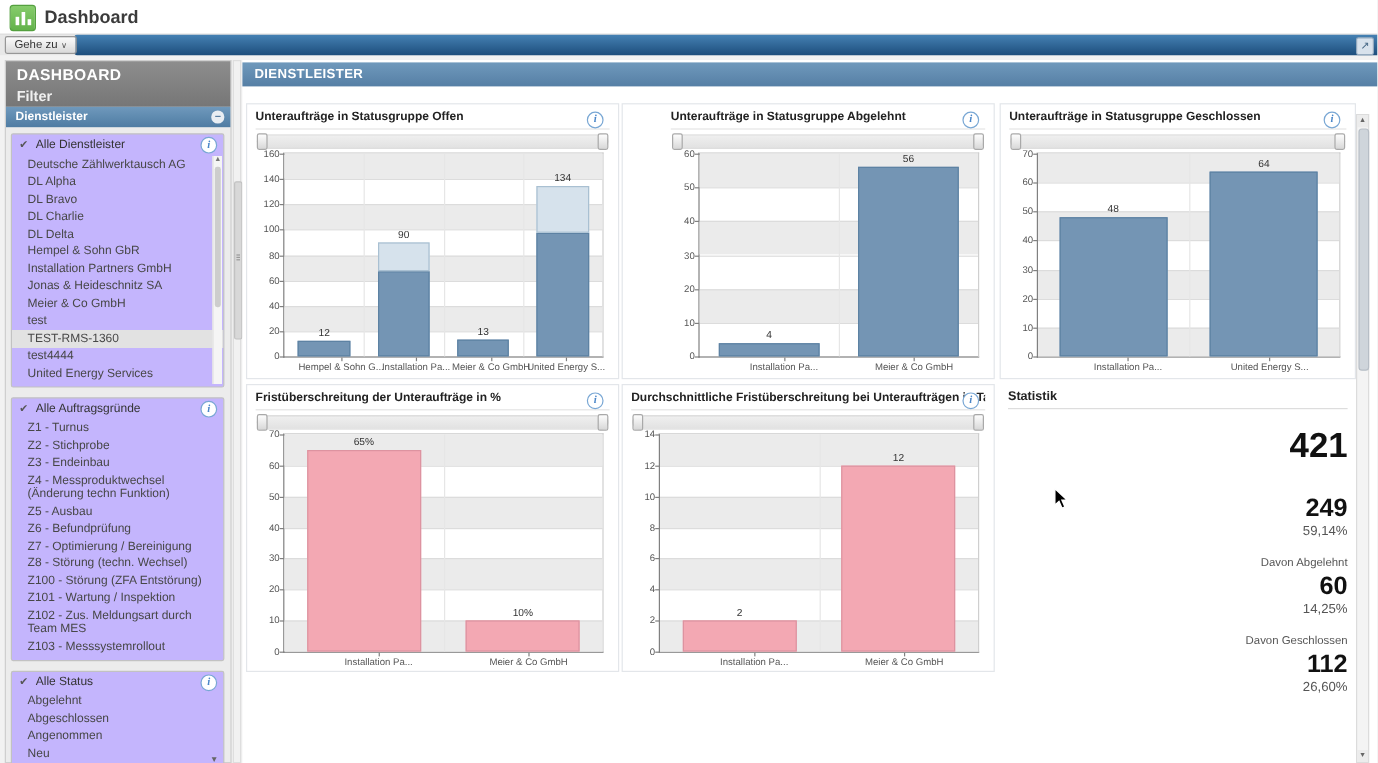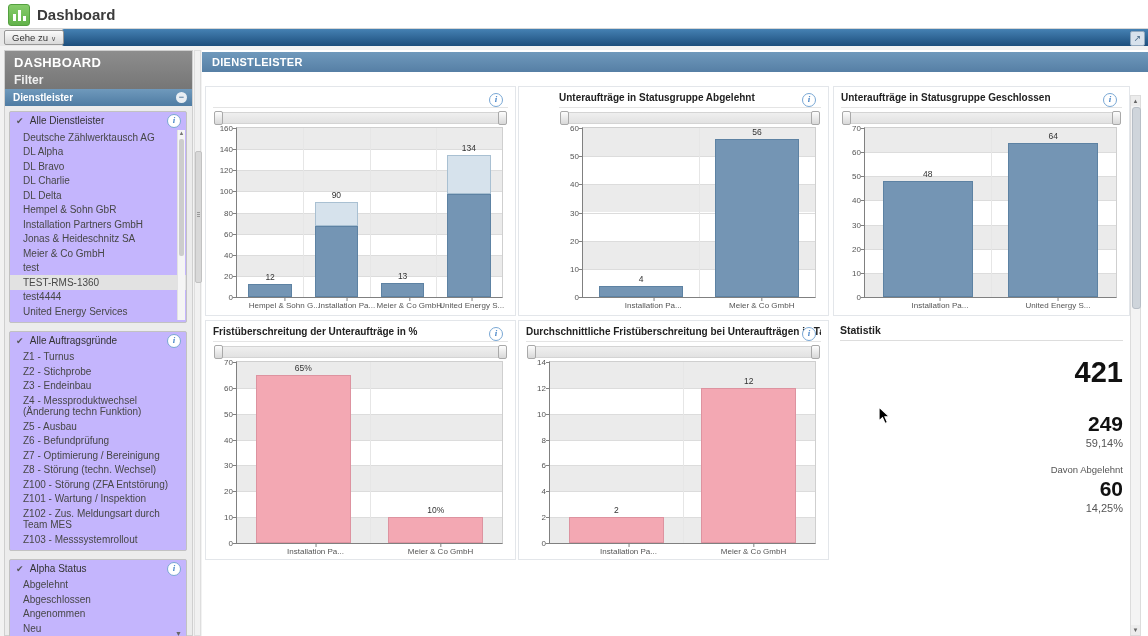"Unteraufträge in Statusgruppe Offen" div.ct-title { html: none -> <div>Unteraufträge in Statusgruppe Offen</div> }
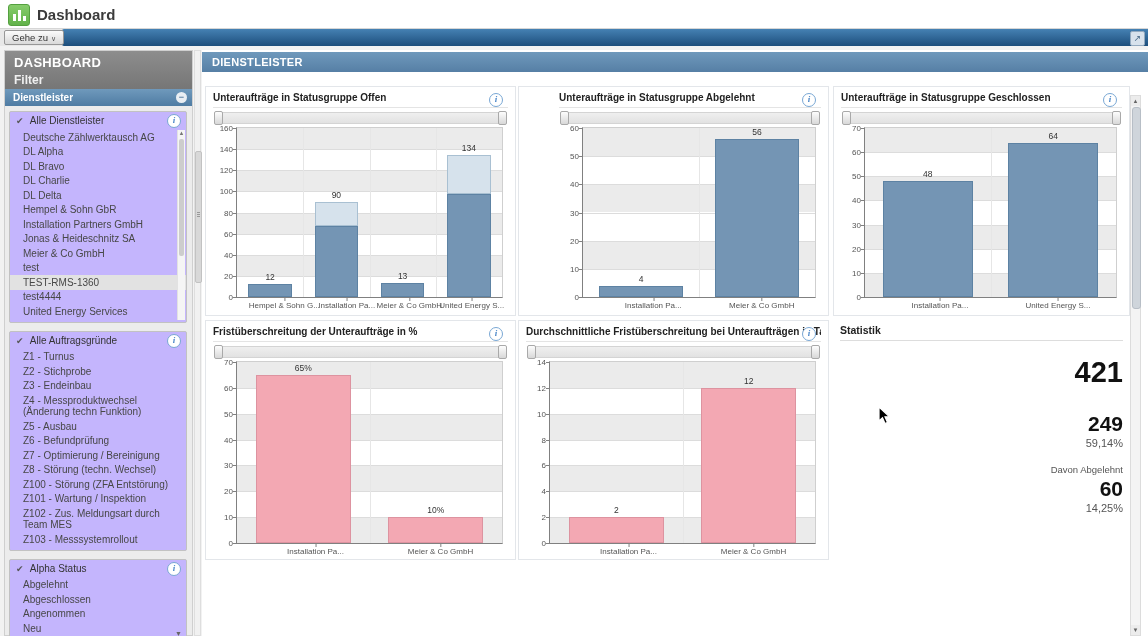"Davon Geschlossen" div.stat-block { html: none -> <div> <div>Davon Geschlossen</div> <div>112</div> <div>26,60%</div> </div> }
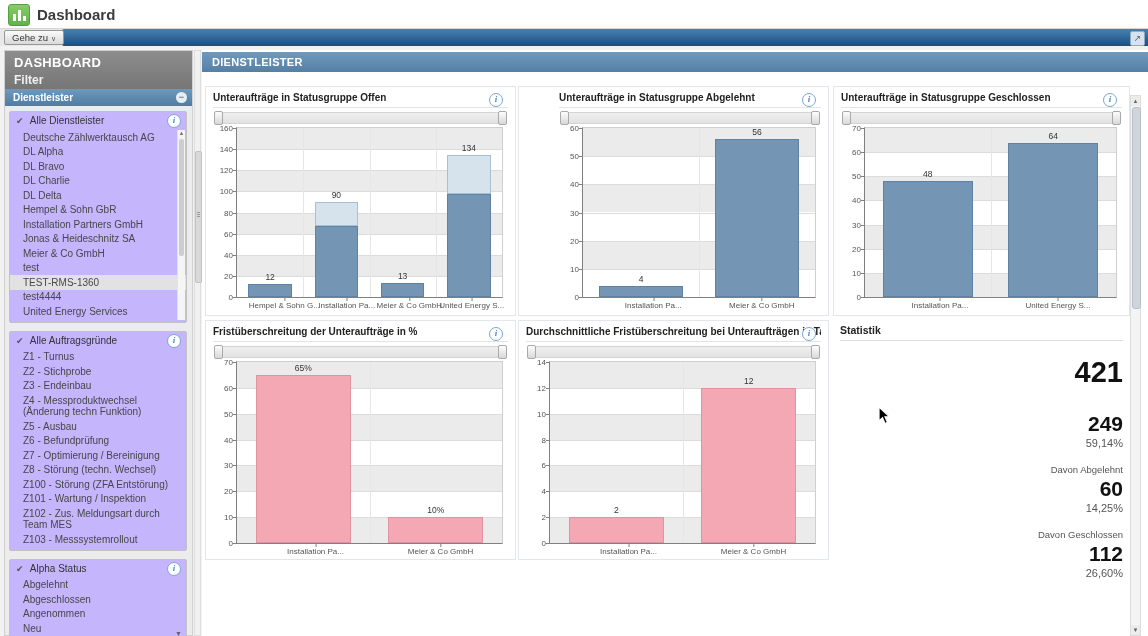"Alpha Status" span { text: Alpha -> Alle }
